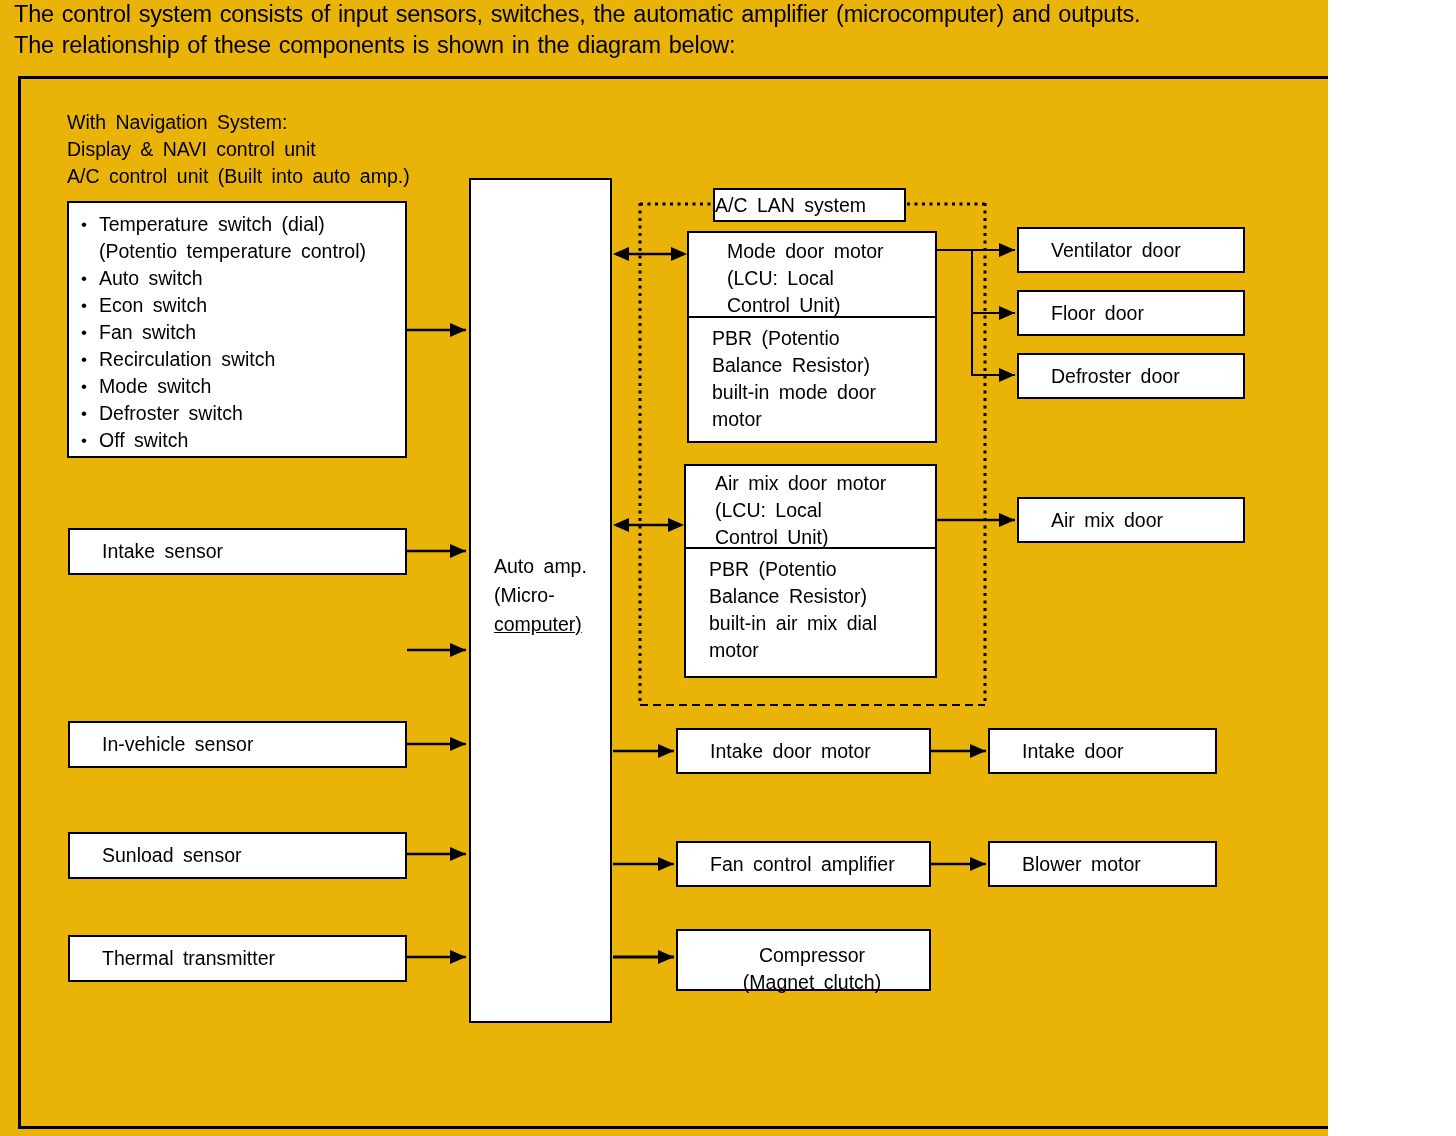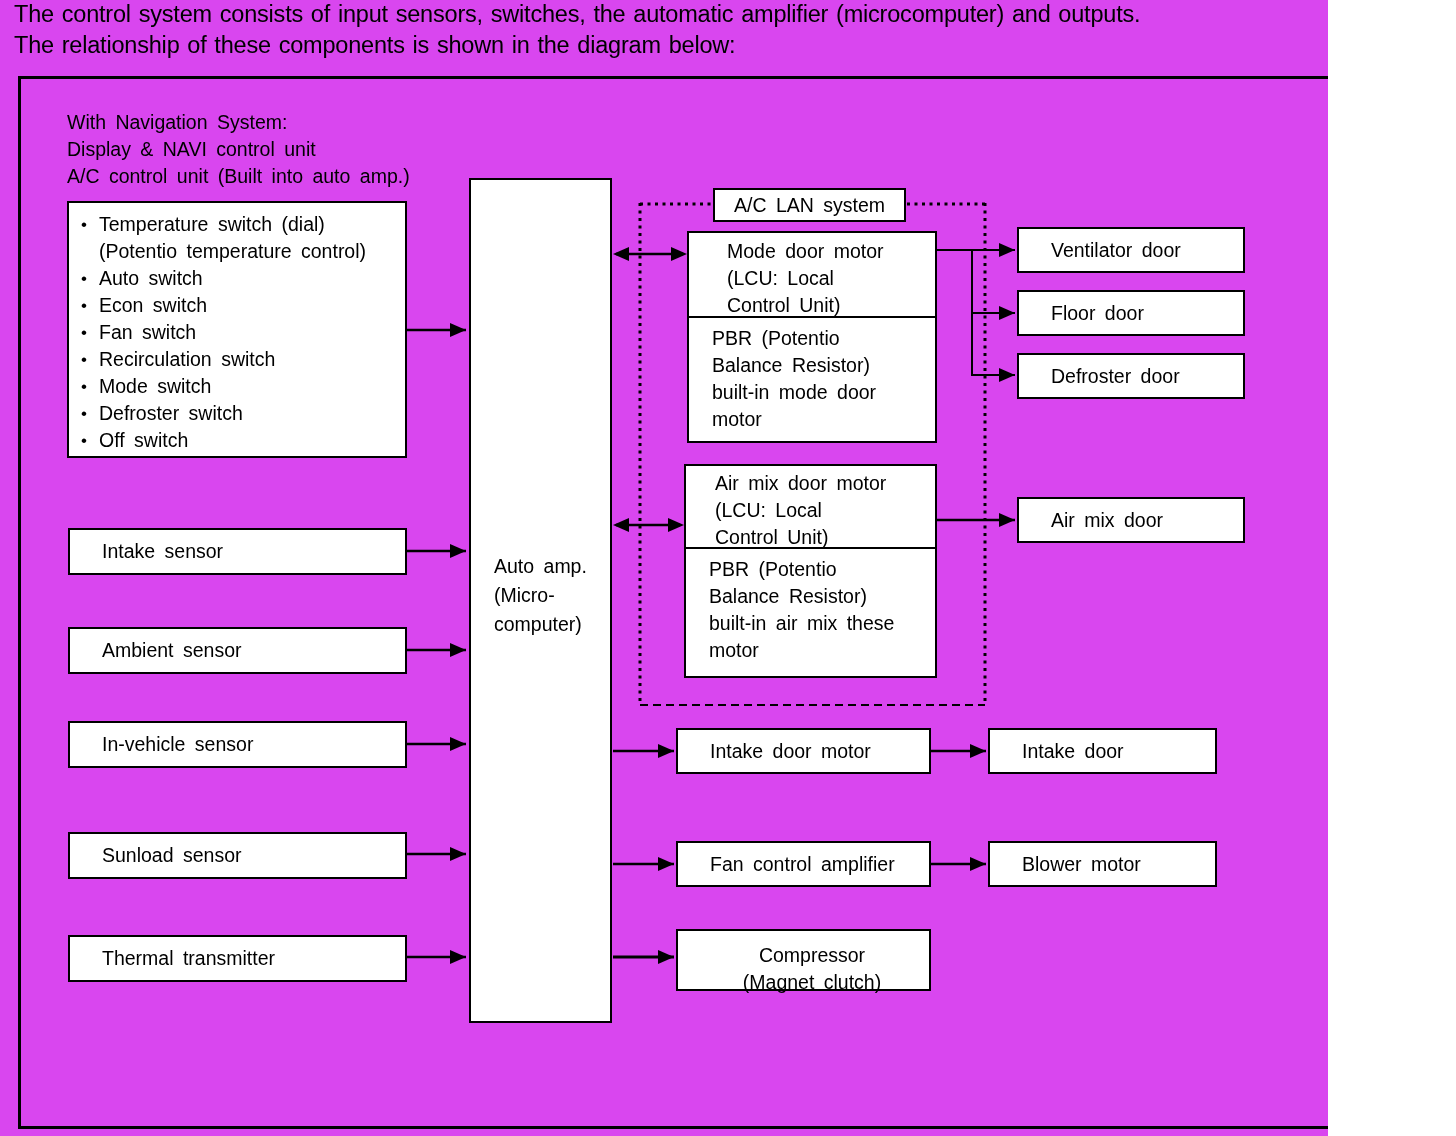"The control system consists of" #page { background: #d946ef -> #eab308 }
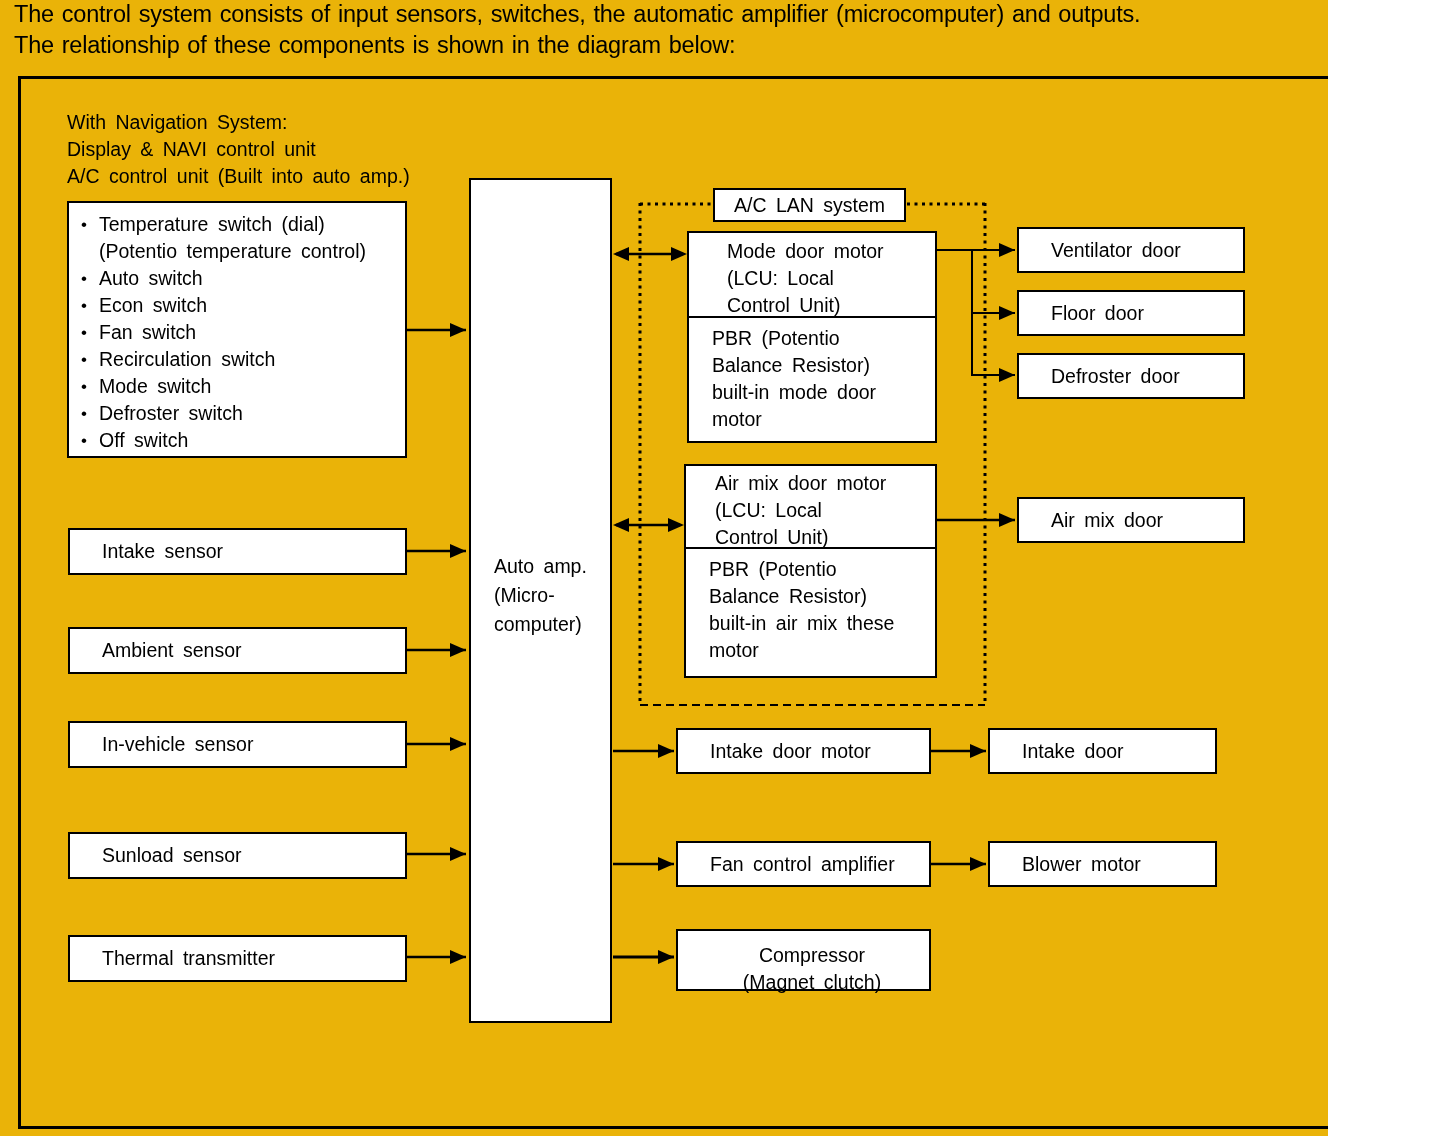"A/C LAN system" div.bx { justify-content: center -> flex-start }
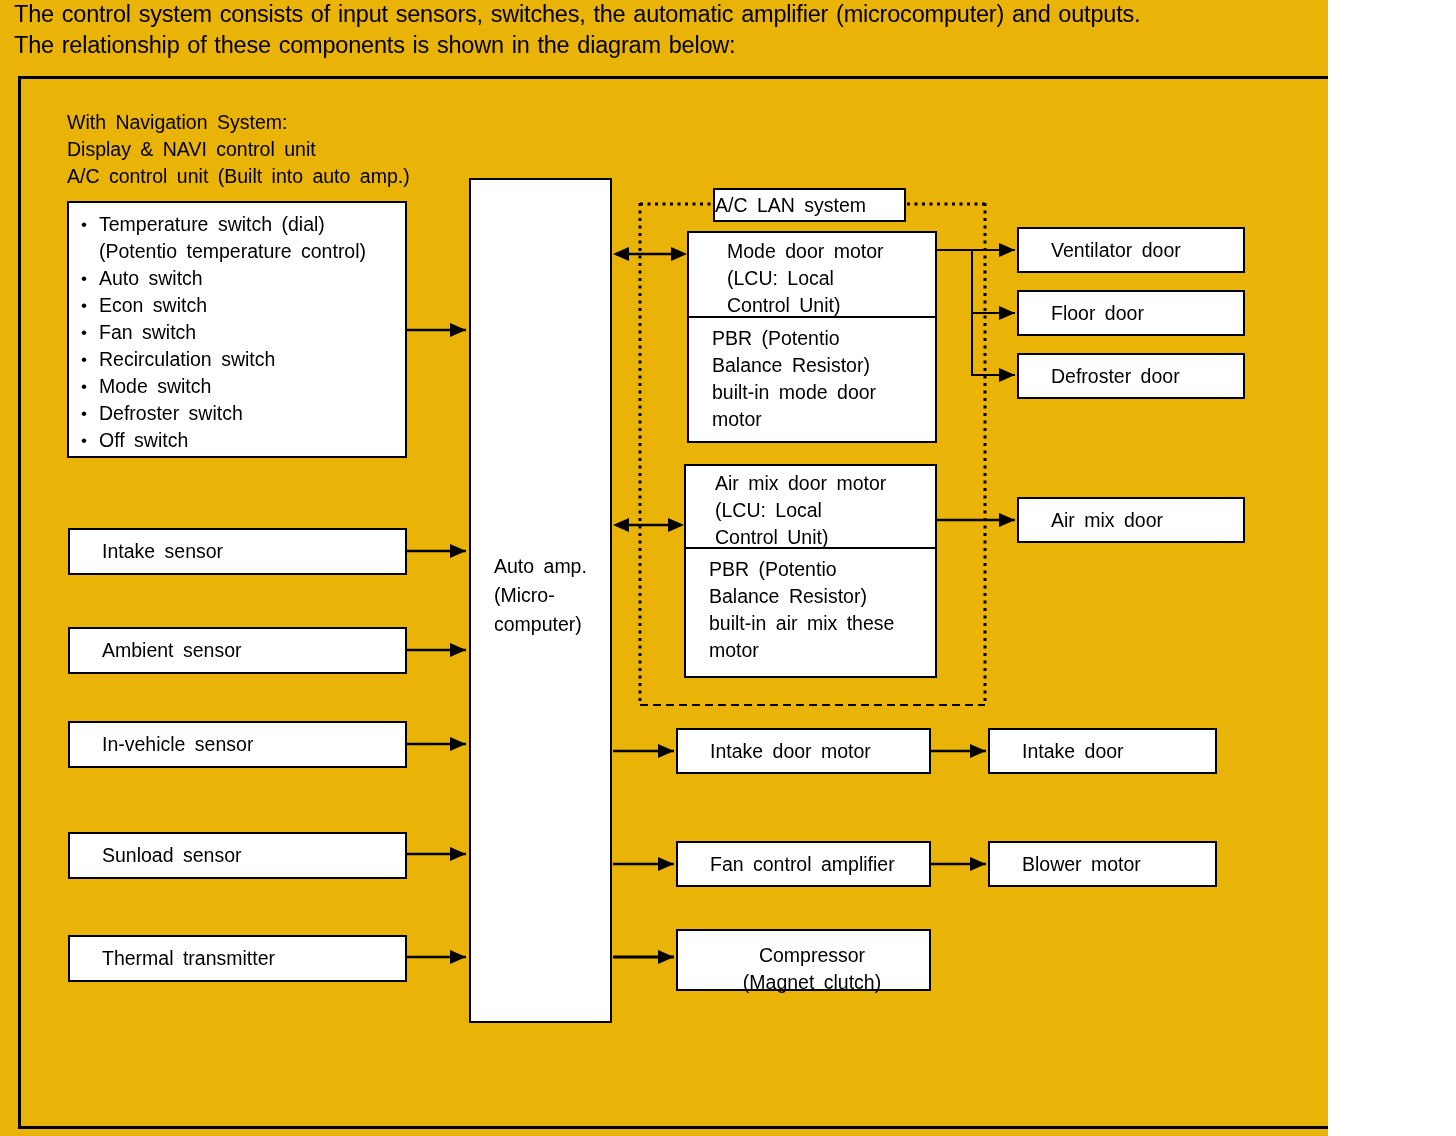"computer)" div.ln { text-decoration: none -> underline }
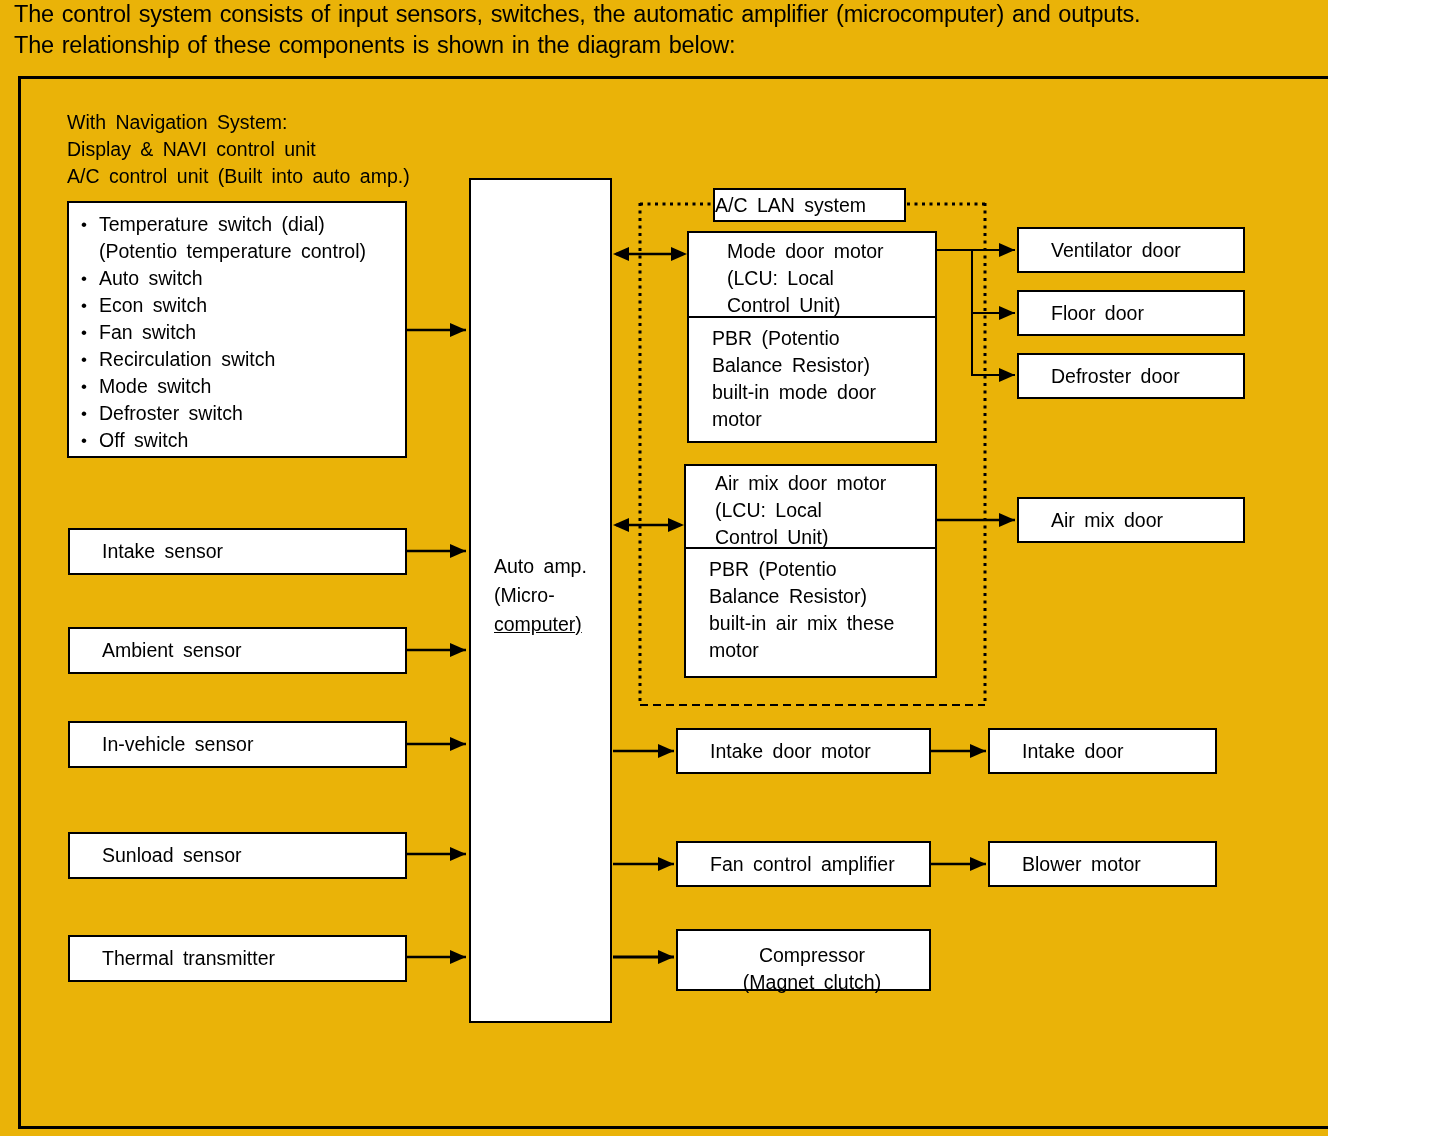"built-in air mix these" div.ln { text: these -> dial }
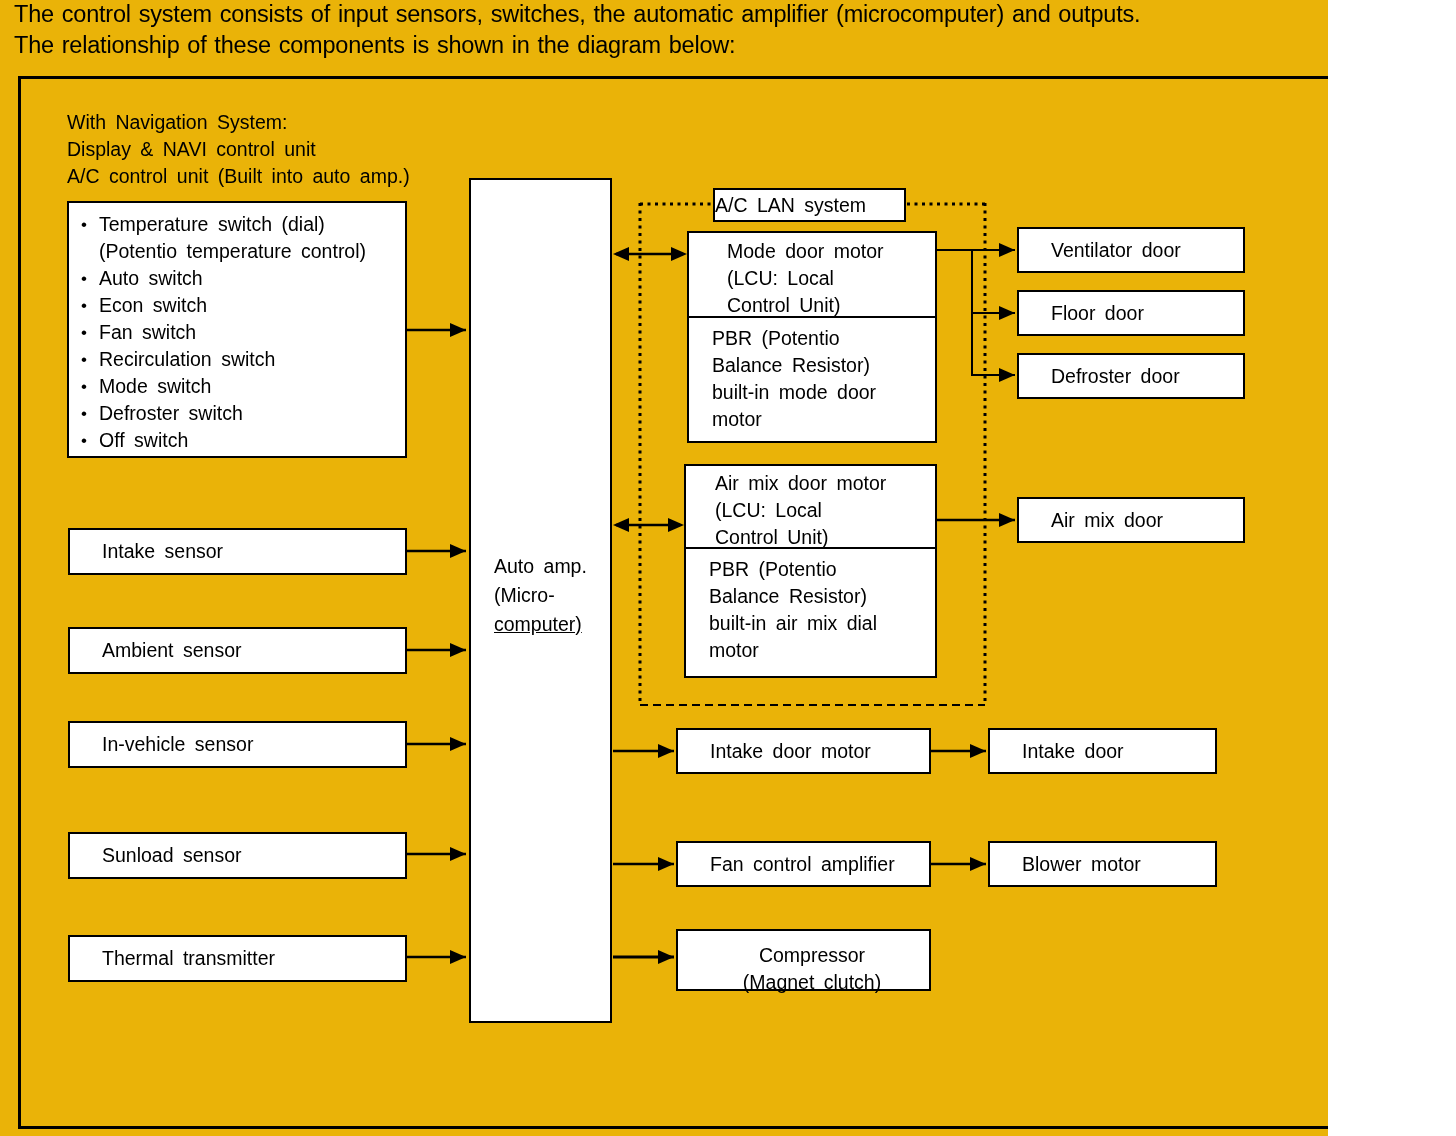"Ambient sensor" div.bx { html: <div> <span>Ambient sensor</span> </div> -> none }
